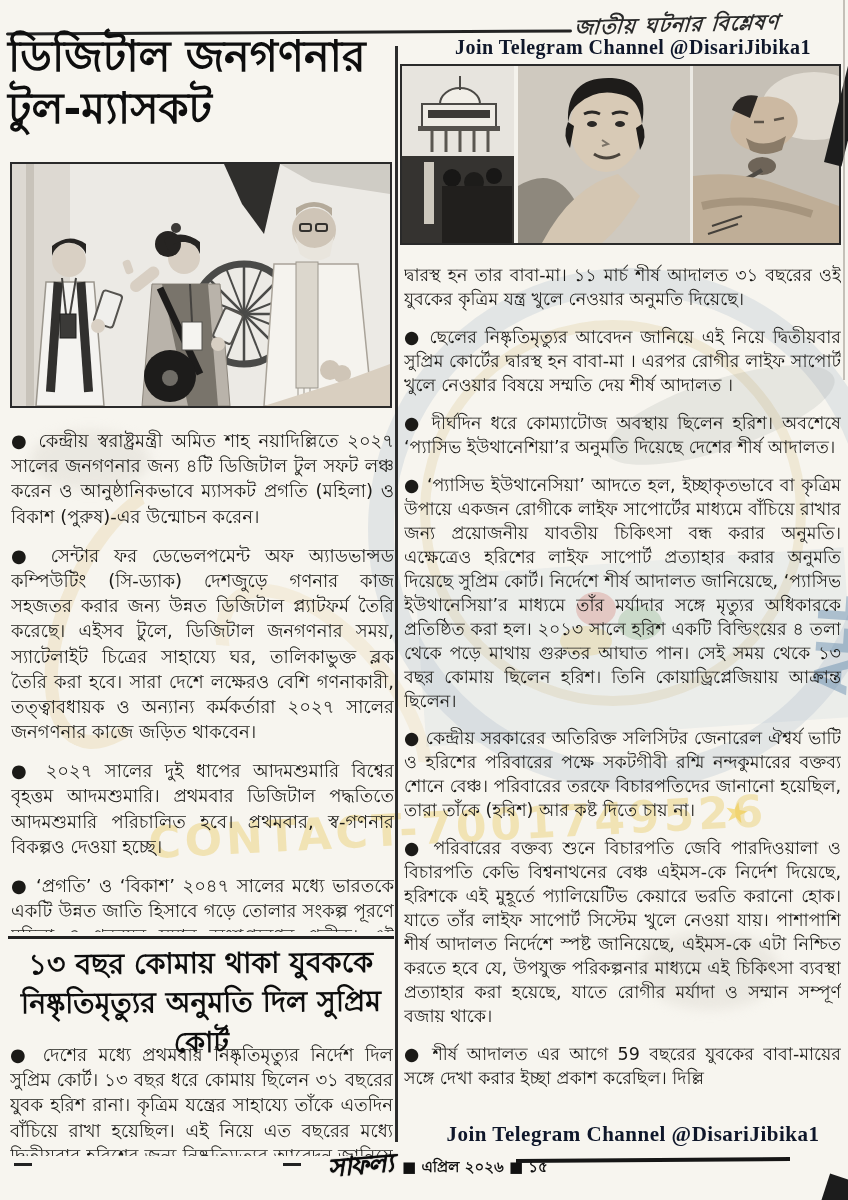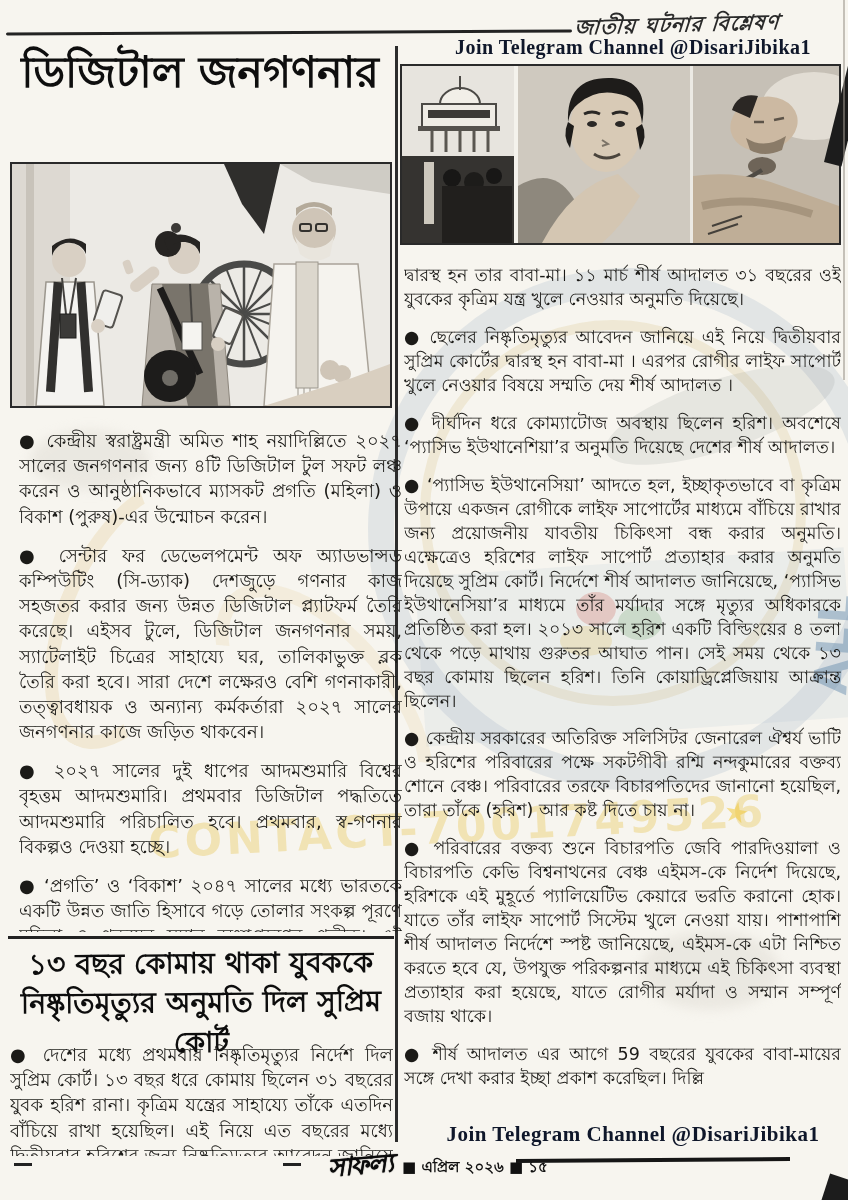"ডিজিটাল জনগণনার" .headline1 { text-align: center -> none; top: 46px -> 30px }
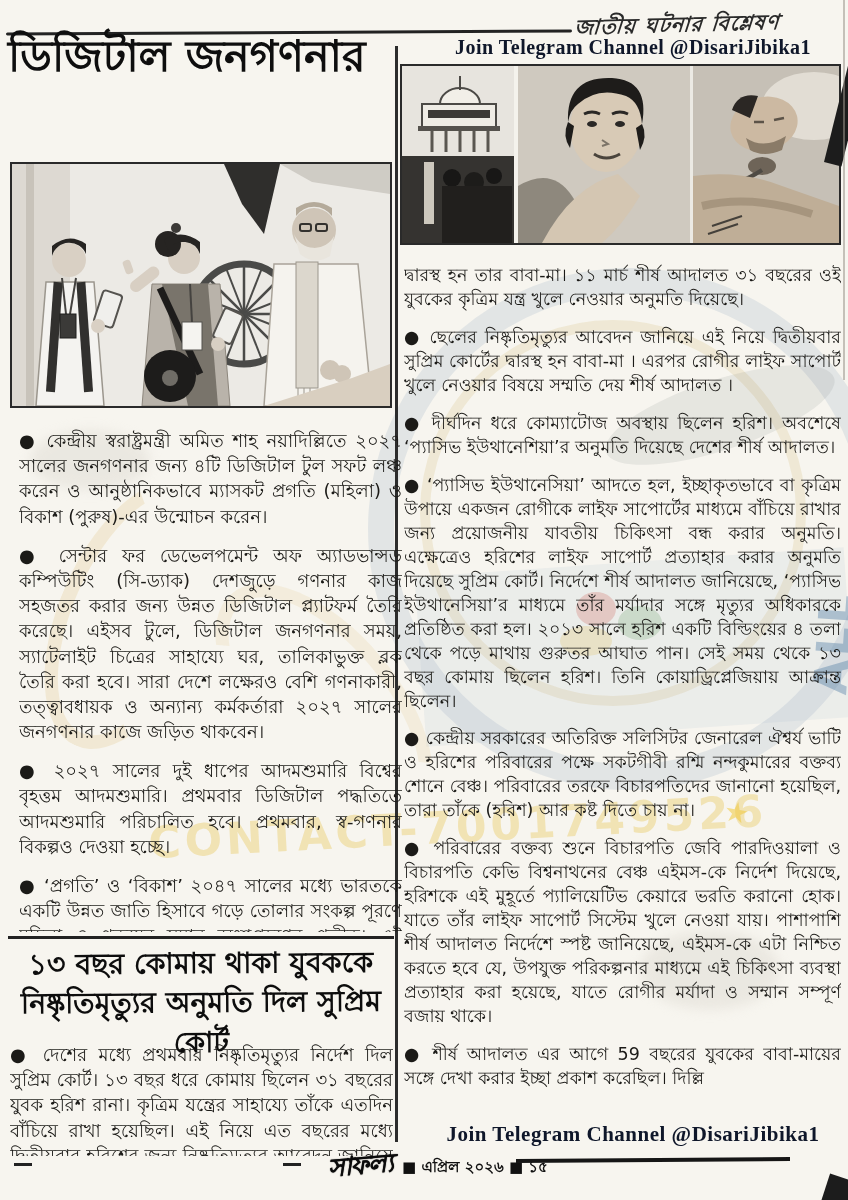"টুল-ম্যাসকট" div { html: none -> <div>টুল-ম্যাসকট</div> }
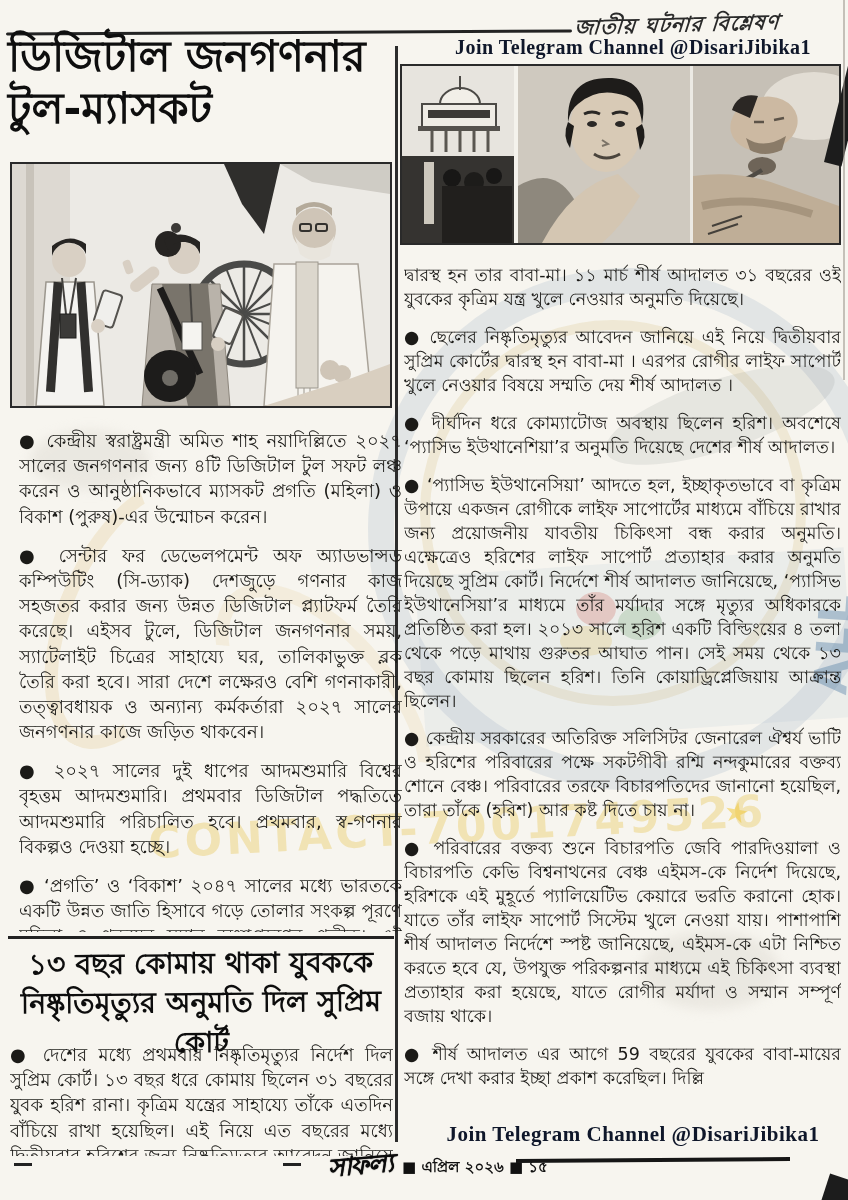"● কেন্দ্রীয় স্বরাষ্ট্রমন্ত্রী অমিত শাহ" .left-paras { left: 19px -> 11px }
